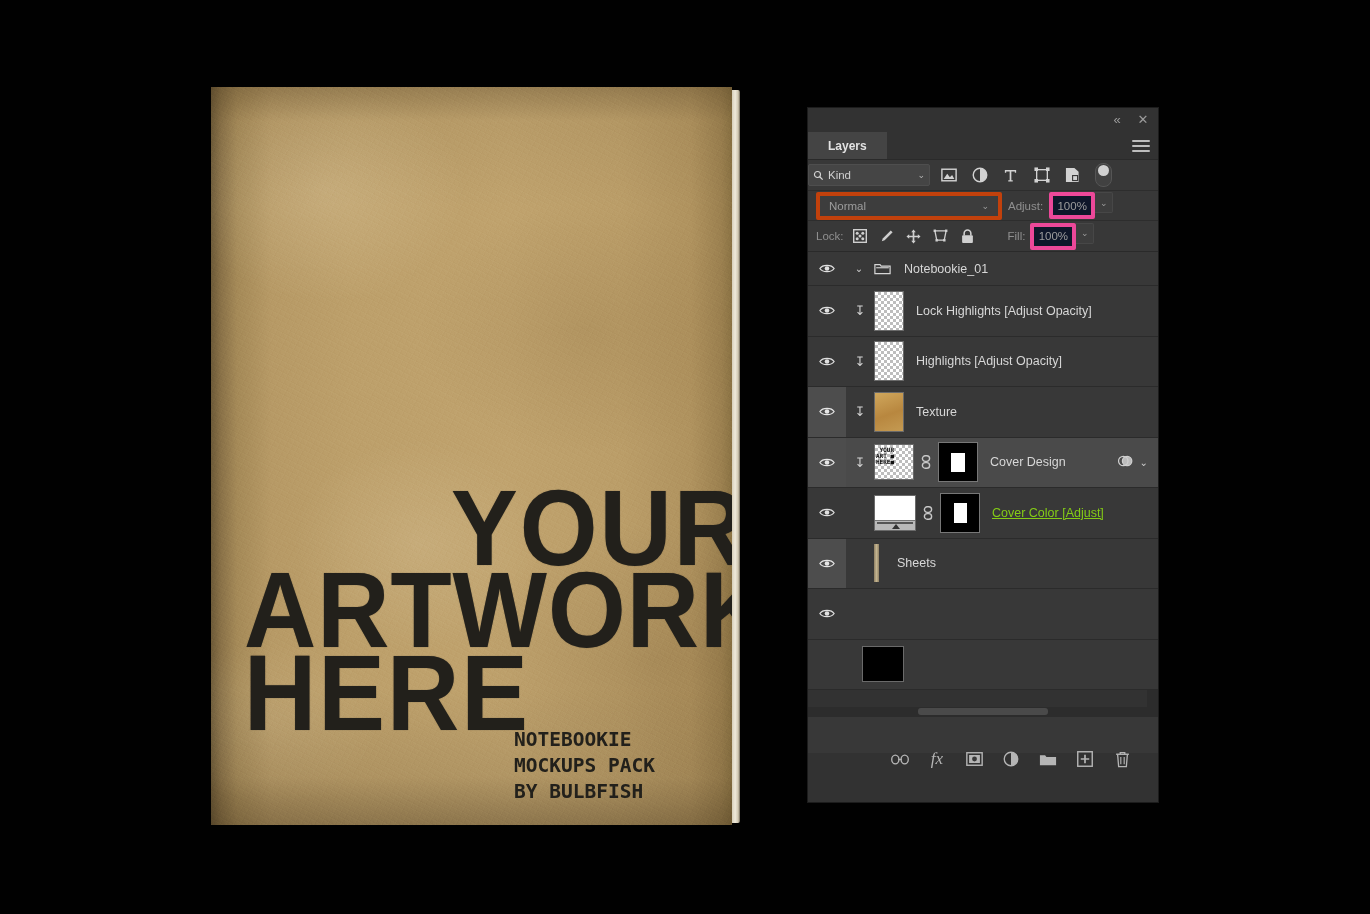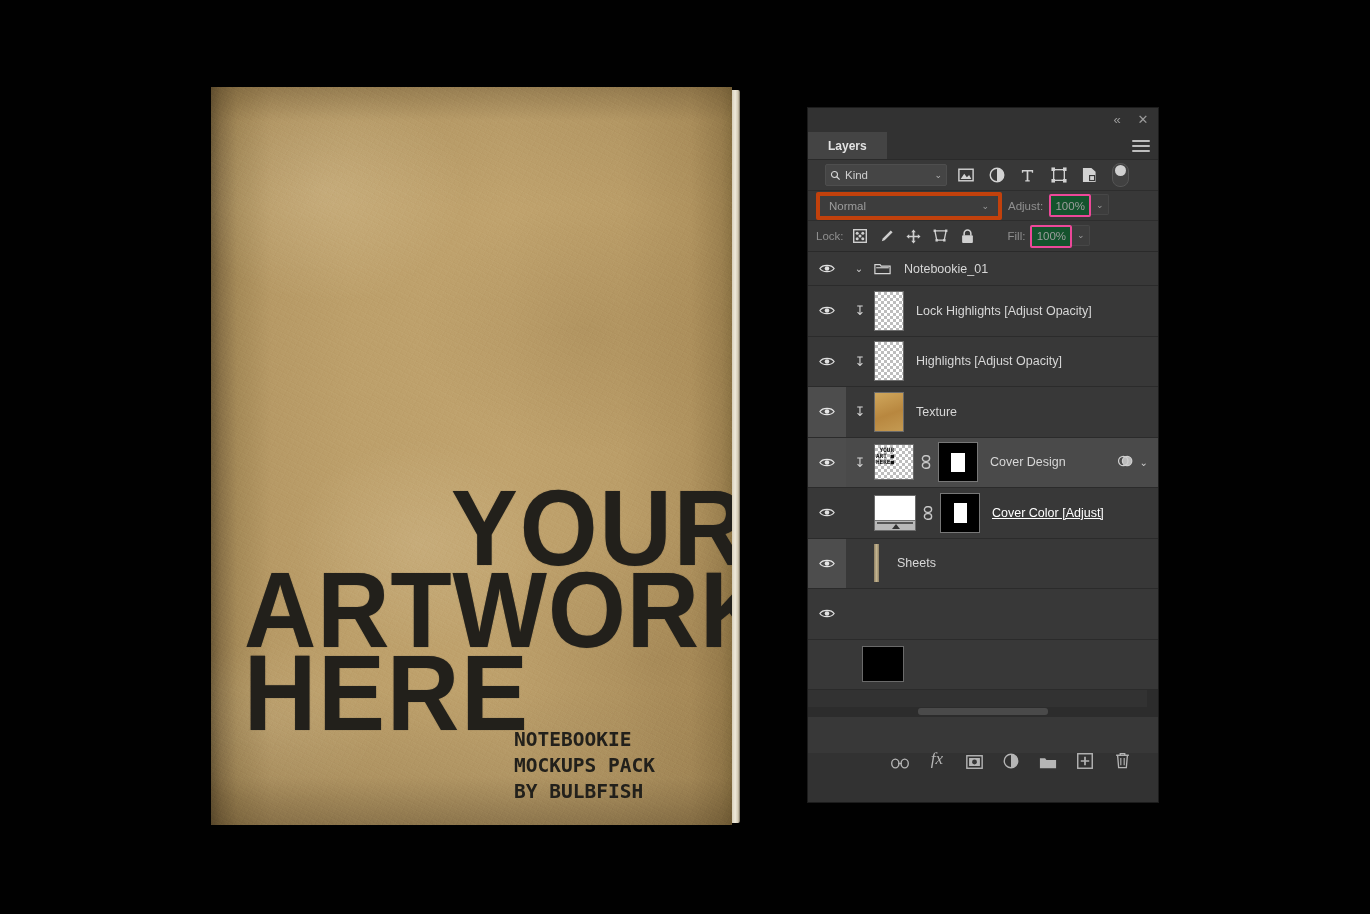"Kind" #filter-row { padding: 0 17px -> 0 0 }
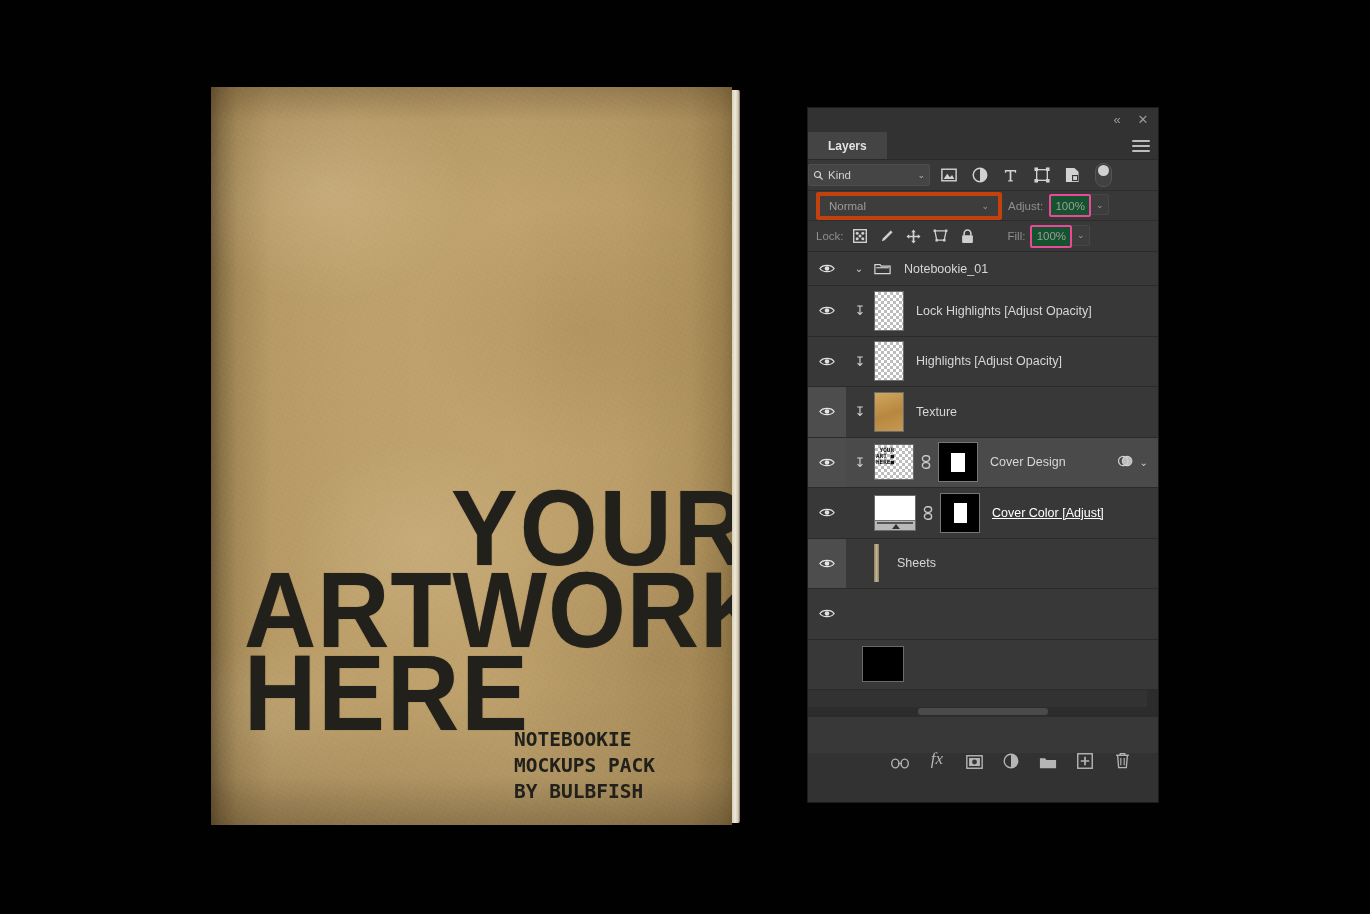"100%" .numbox { background: #14532d -> #0f172a; border: 2px solid #ec4899 -> 4px solid #ec4899 }
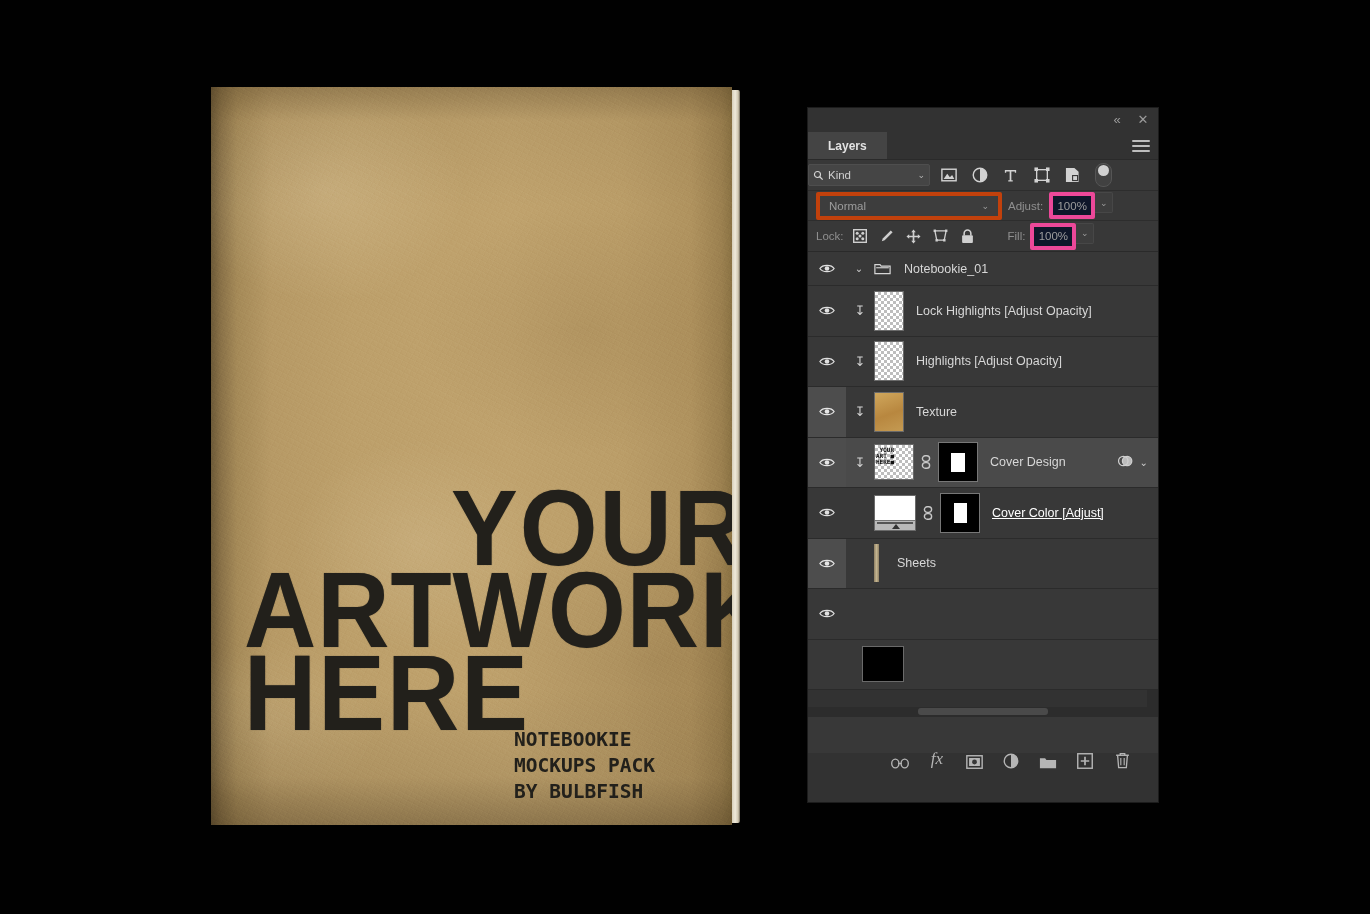"Cover Color [Adjust]" .layer-name.editing { color: #ffffff -> #84cc16 }
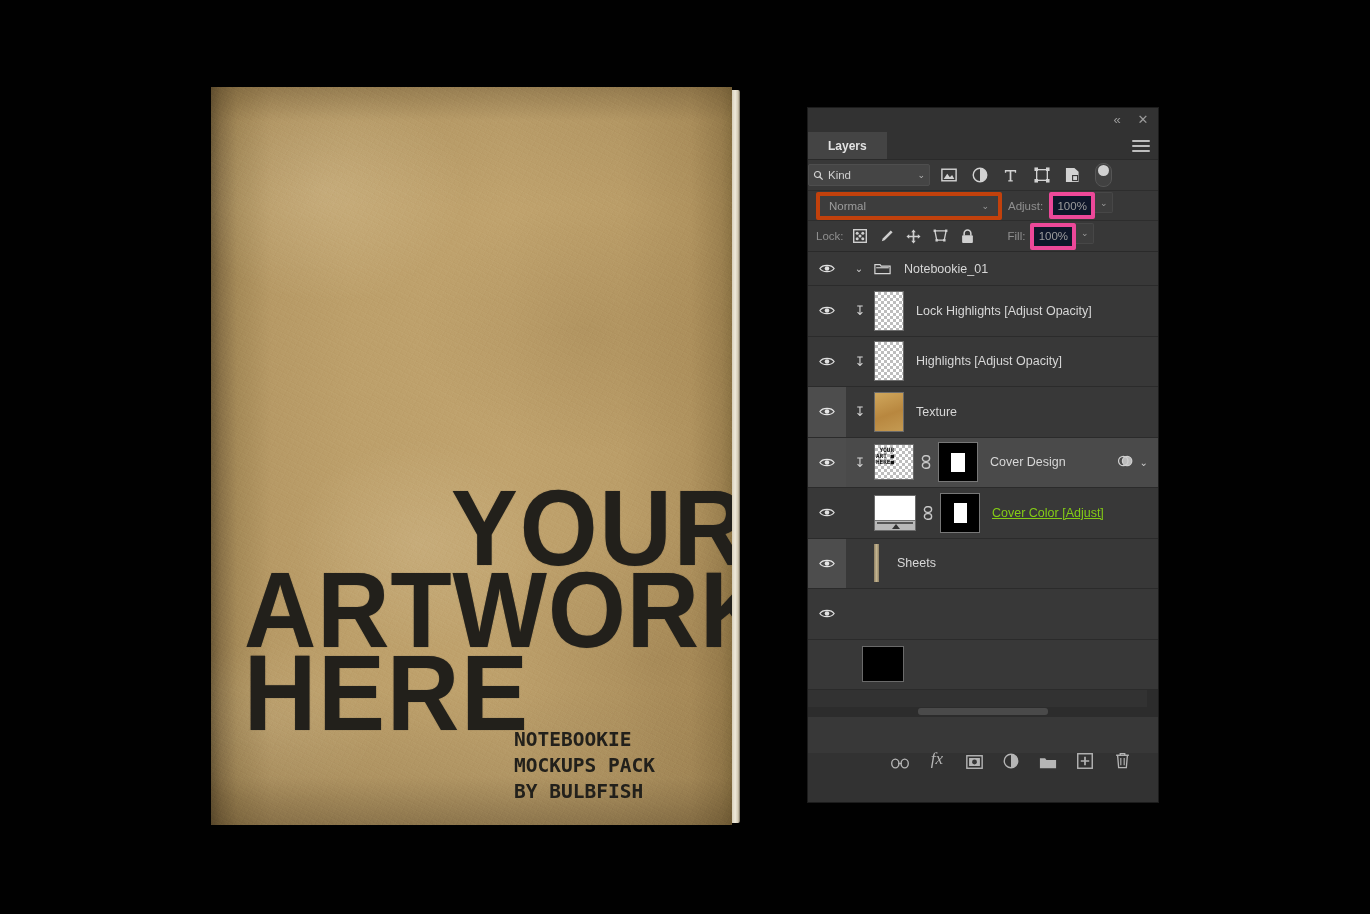"fx" .foot-ico { align-items: flex-end -> center }
